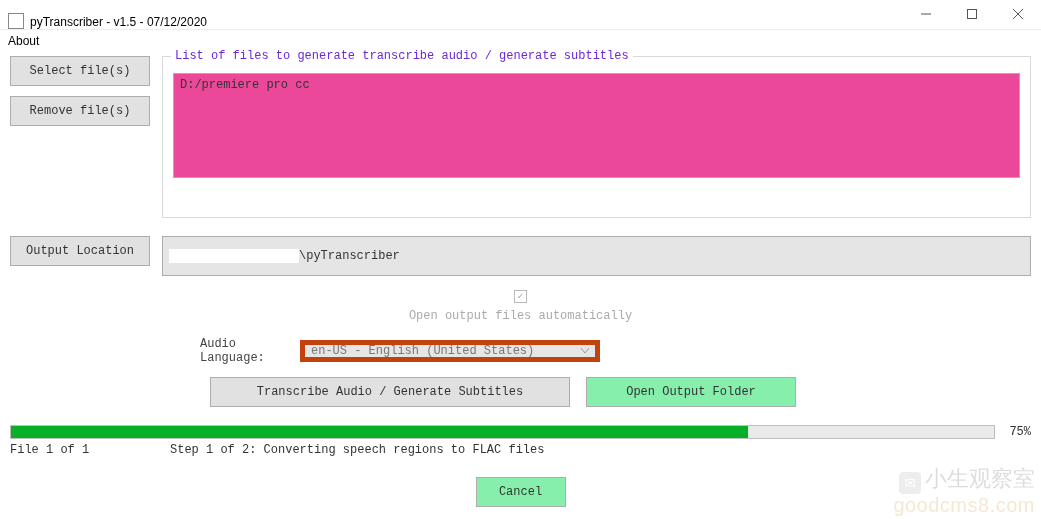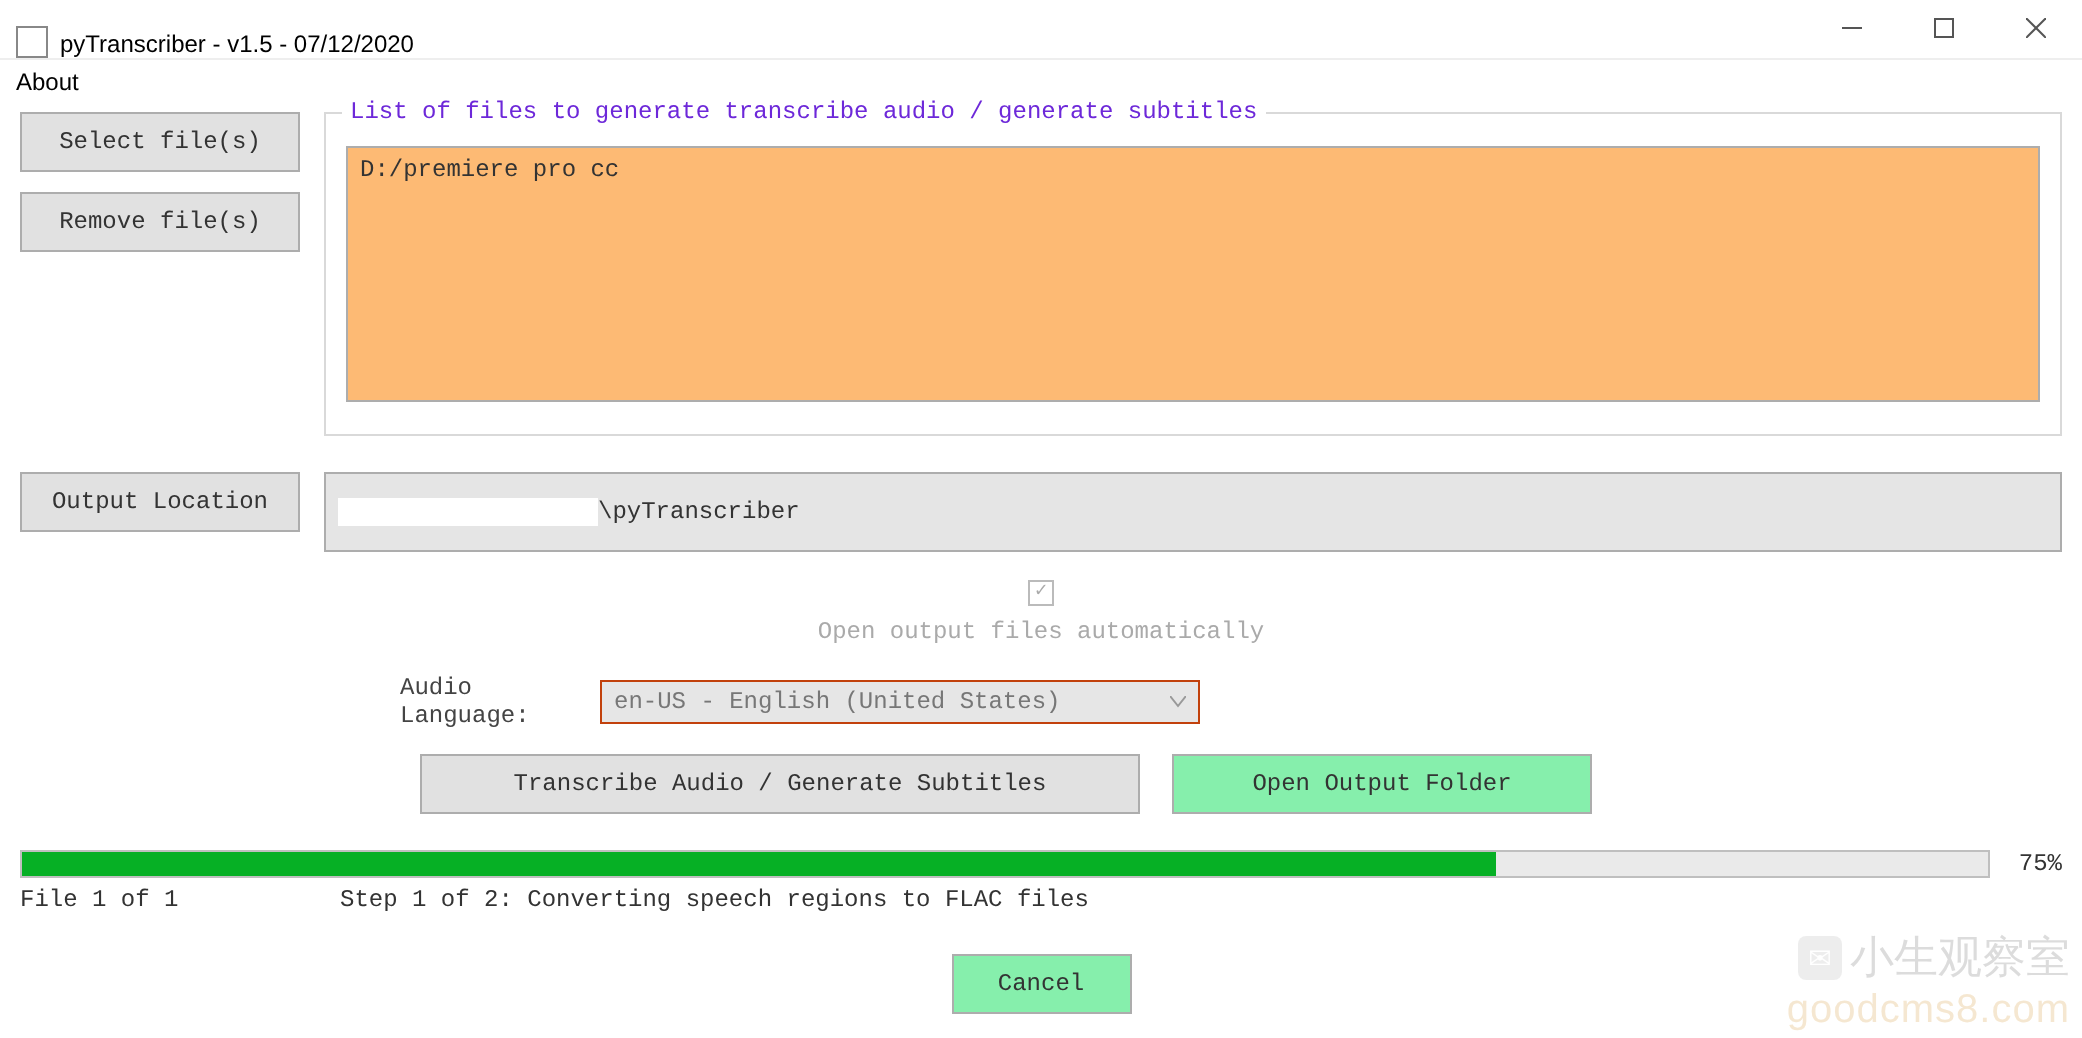"D:/premiere pro cc" .file-list { background: #fdba74 -> #ec4899; height: 128px -> 105px }
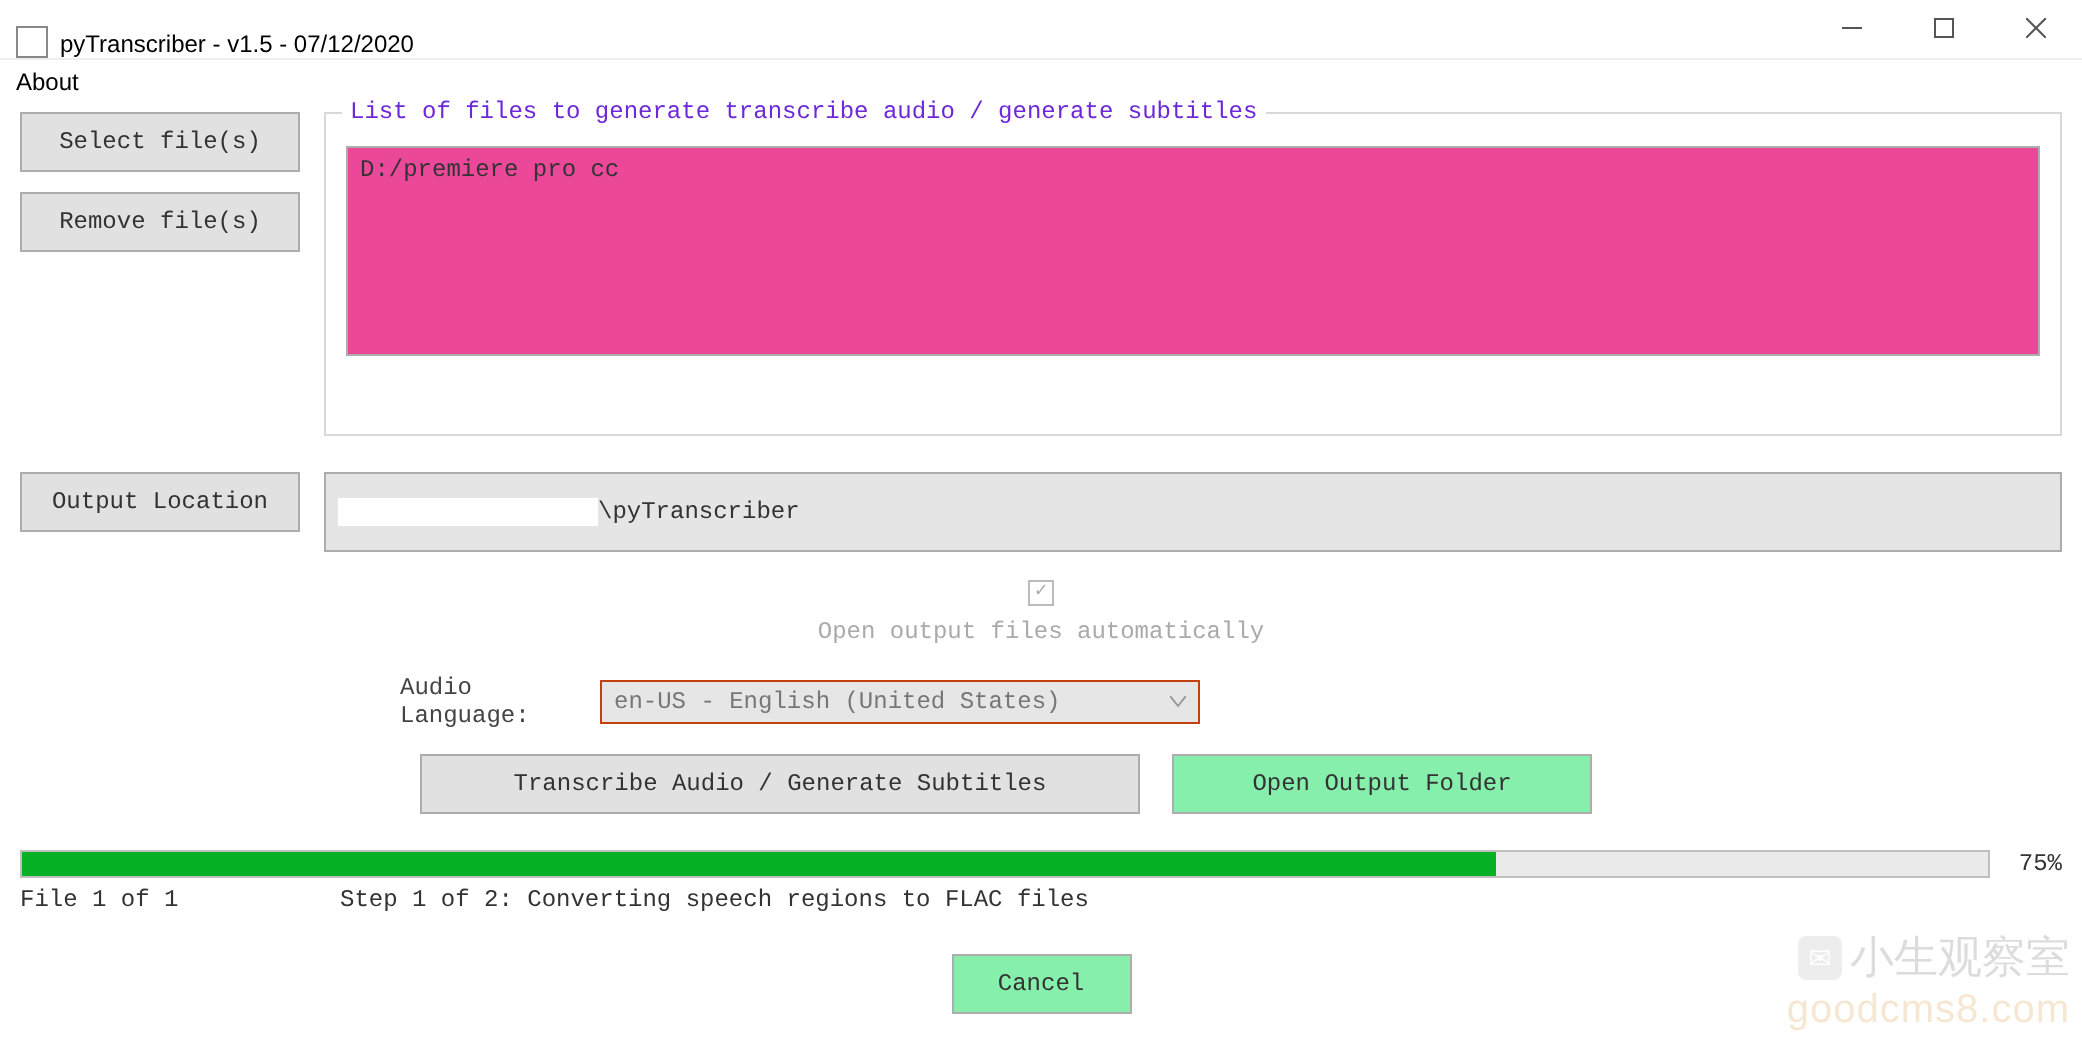"en-US - English (United States)" .lang-select { border: 1px solid #c2410c -> 5px solid #c2410c }
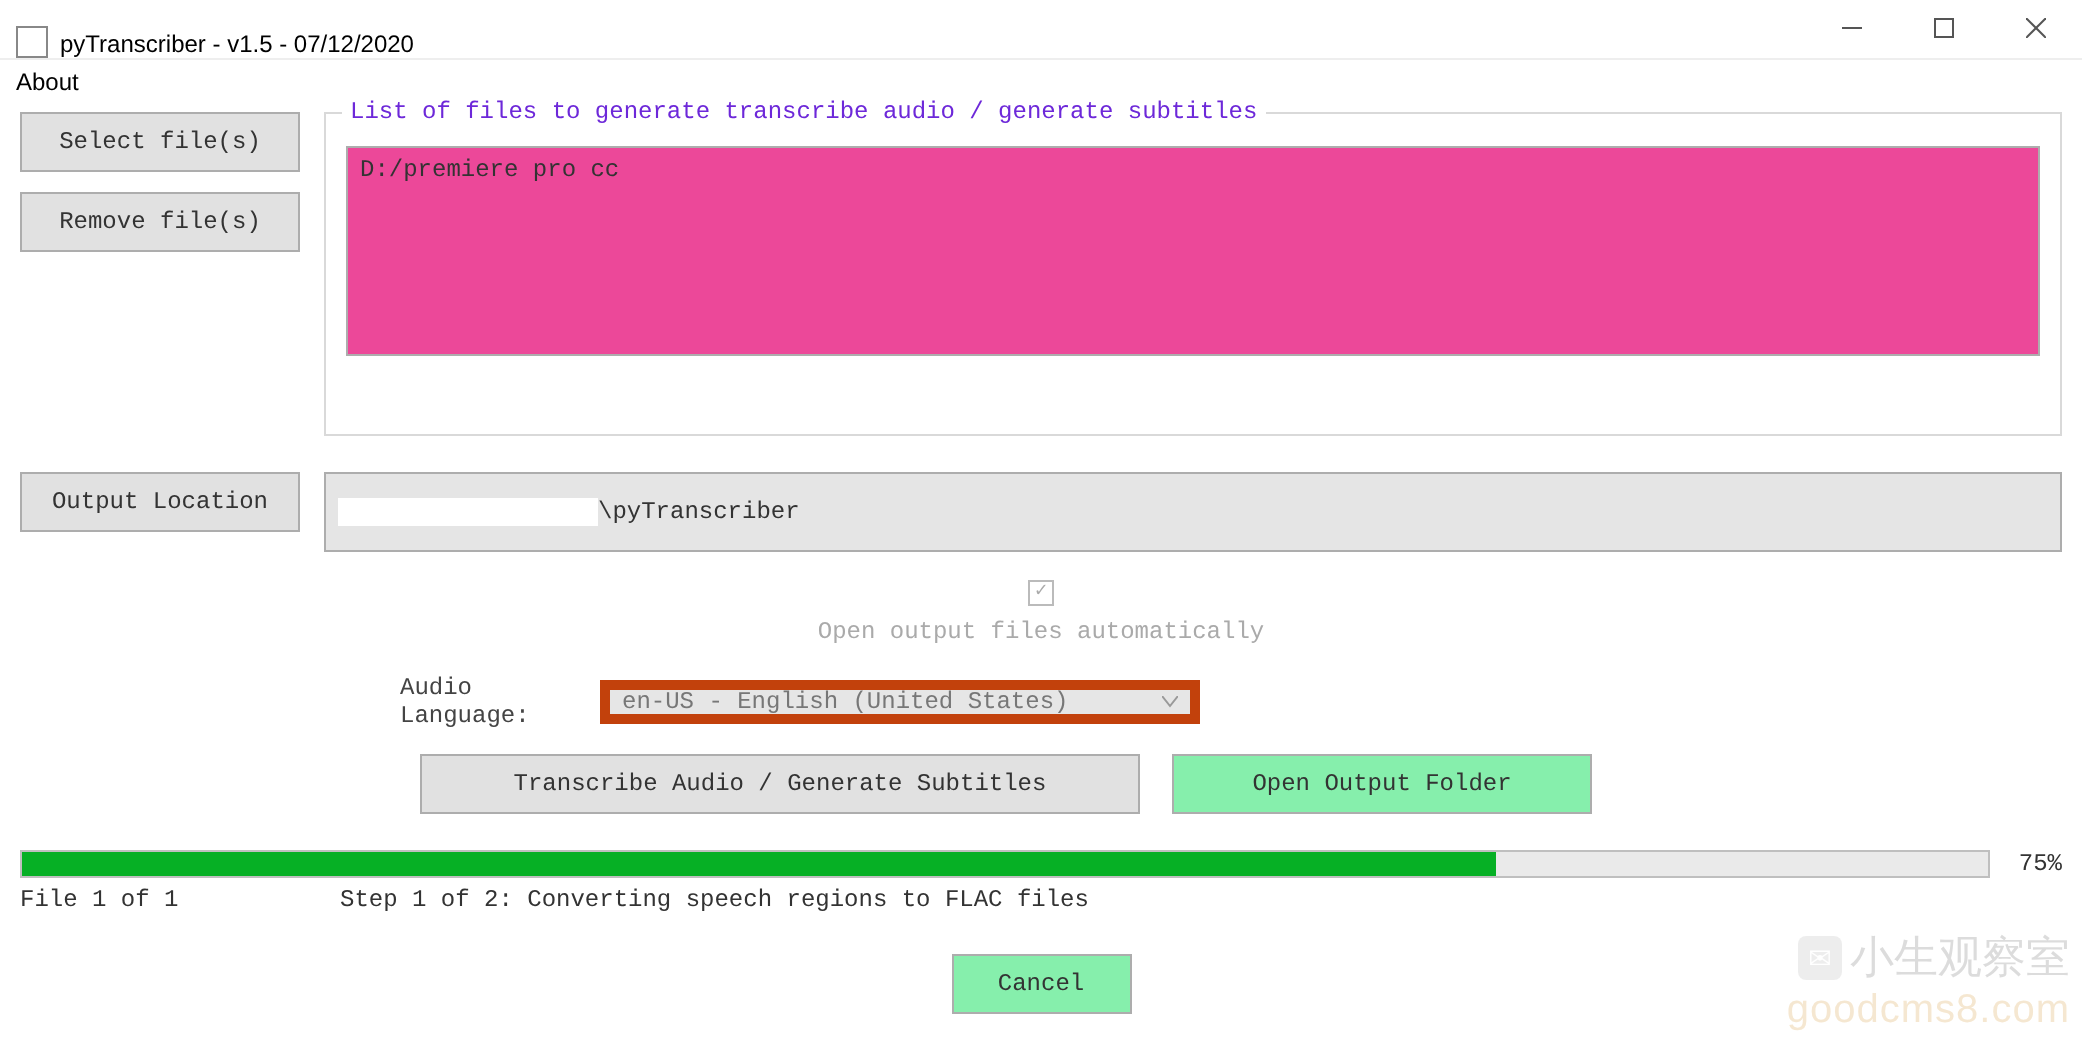"小生观察室" .watermark .cn { align-items: center -> flex-end }
